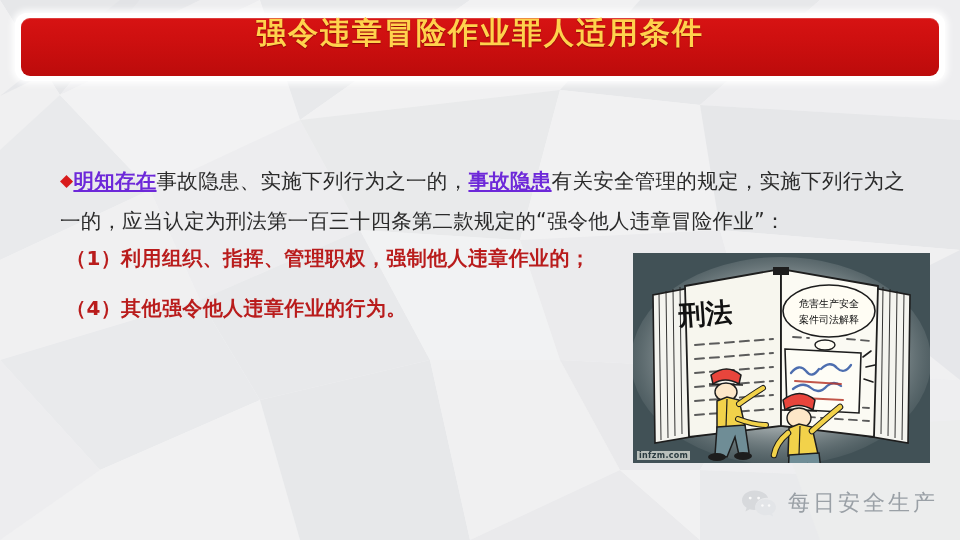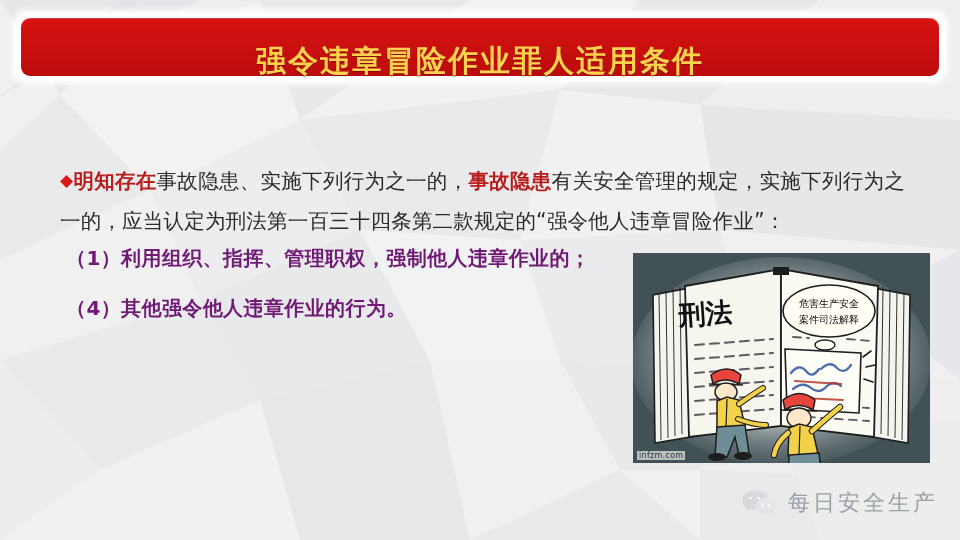"强令违章冒险作业罪人适用条件" #title-bar { align-items: flex-end -> flex-start }
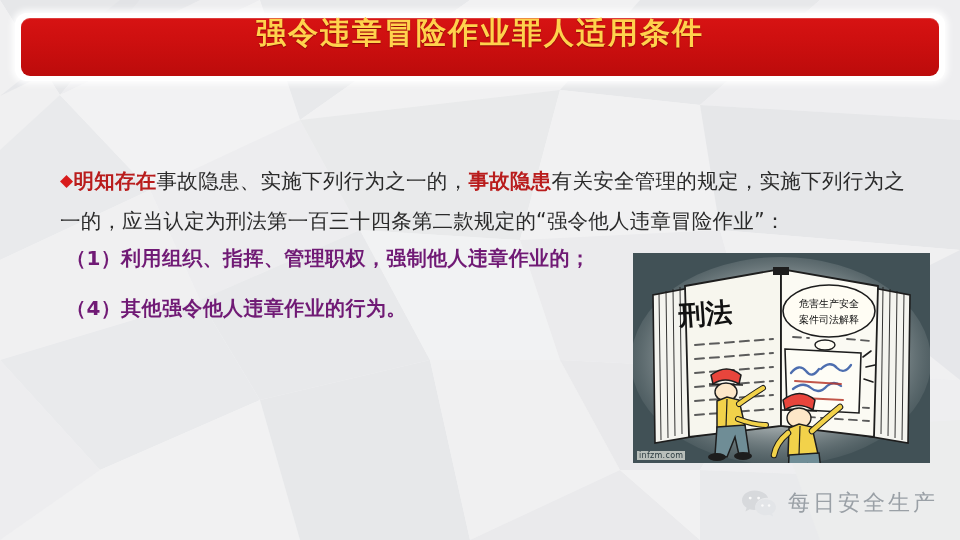"明知存在" .hl-red { color: #b91c1c -> #6d28d9; text-decoration: none -> underline }
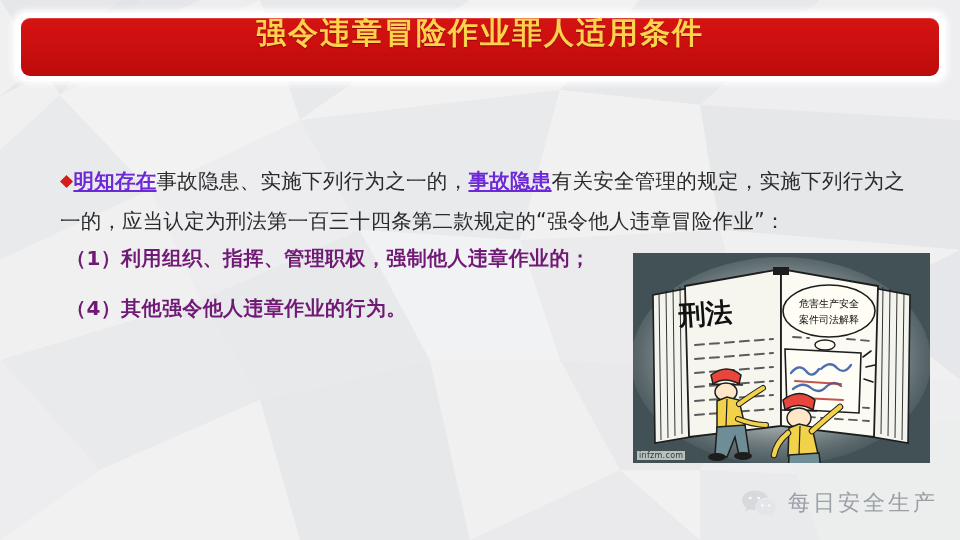"（1）利用组织、指挥、管理职权，强制他人违章作业的；" .clause { color: #701a75 -> #b91c1c }
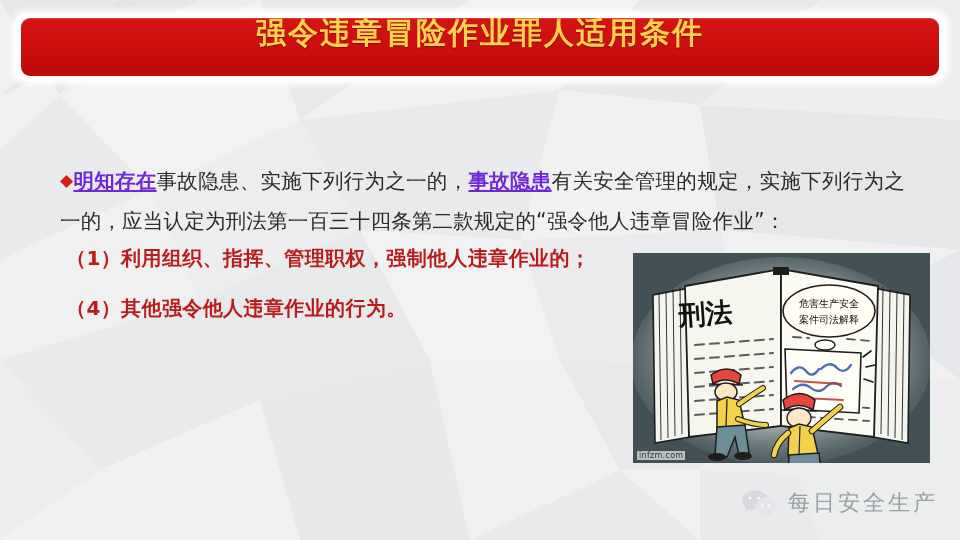"infzm.com" #illu-watermark { font-weight: normal -> bold }
